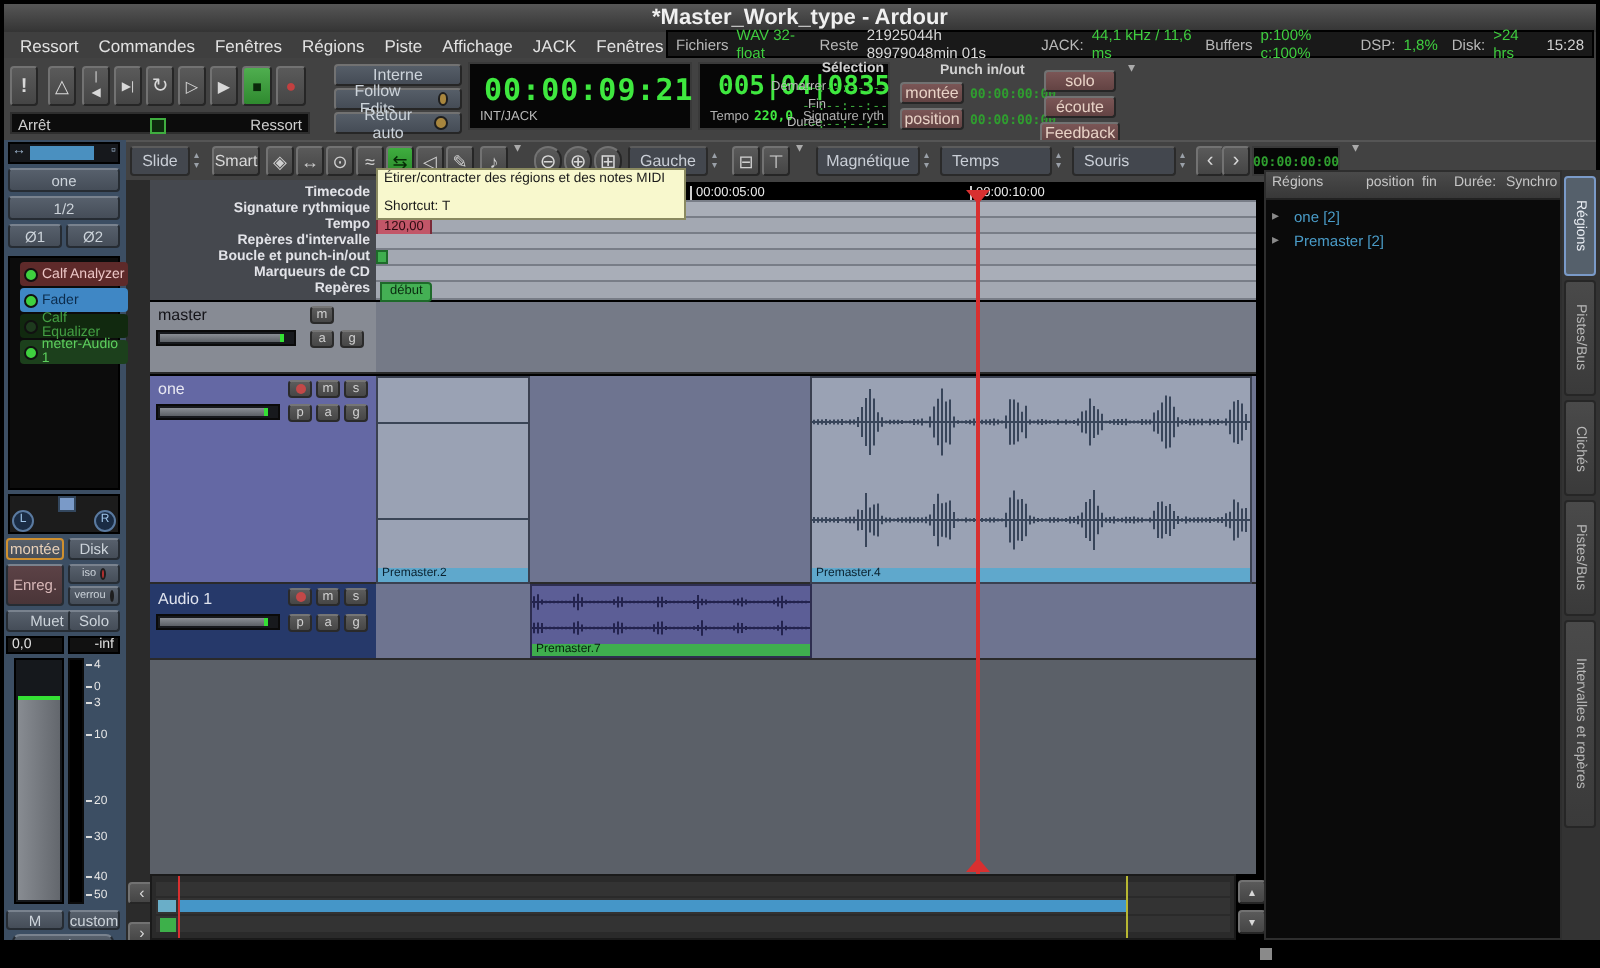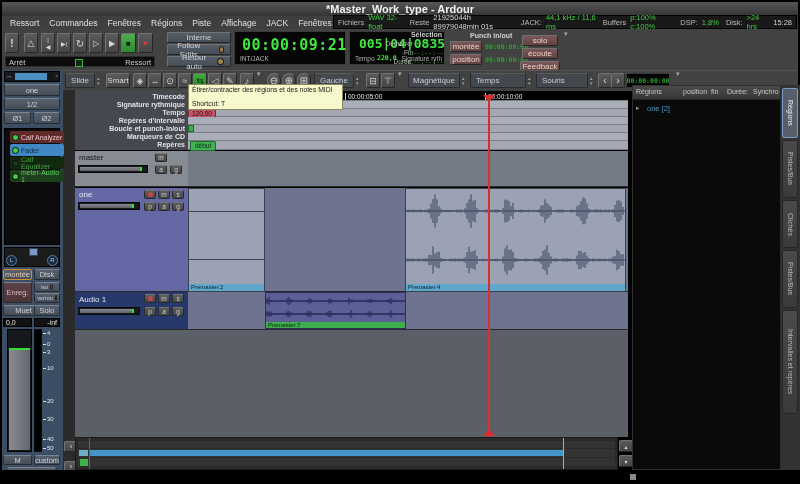"Premaster [2]" div.abs { html: none -> <div> <span>▸</span> <span>Premaster [2]</span> </div> }
